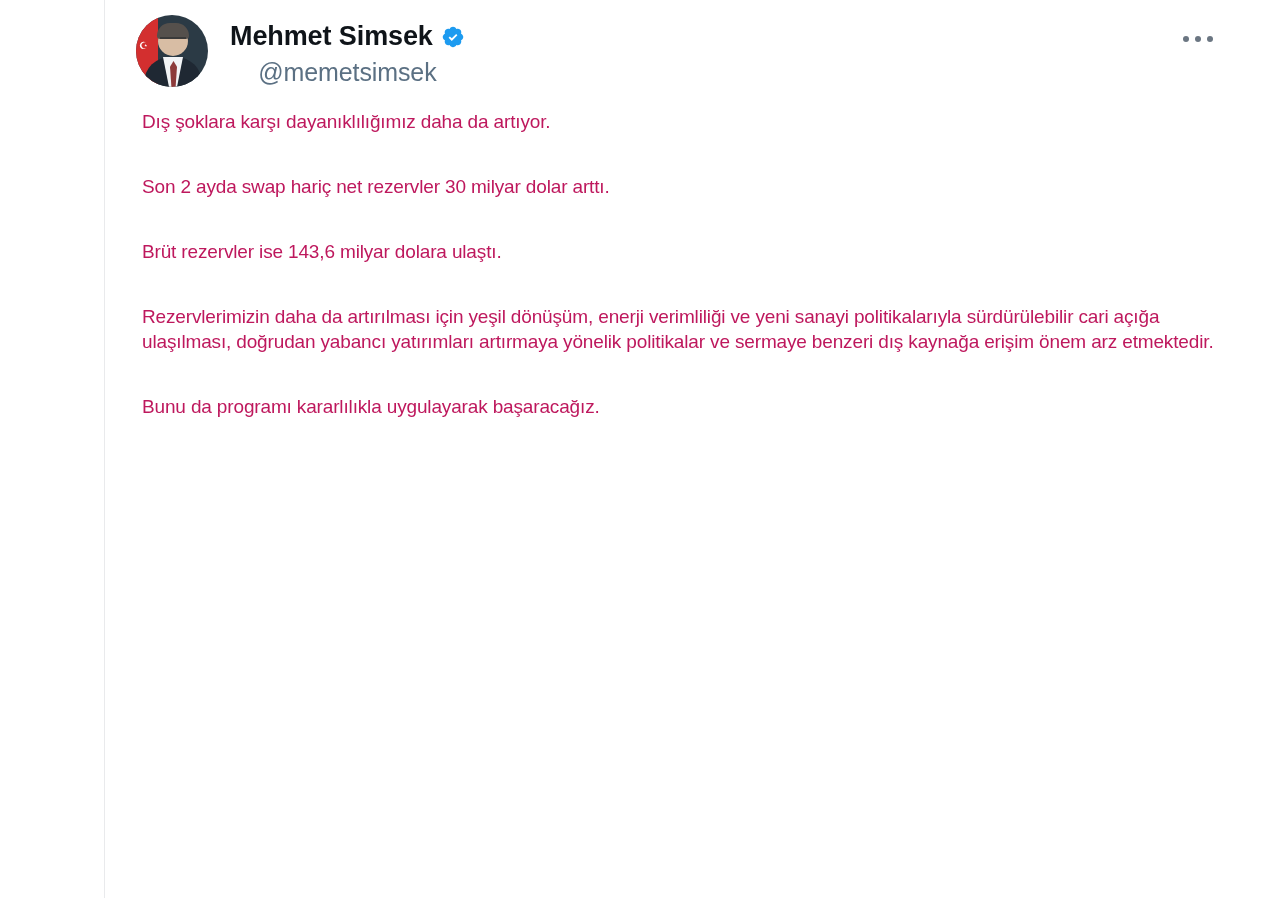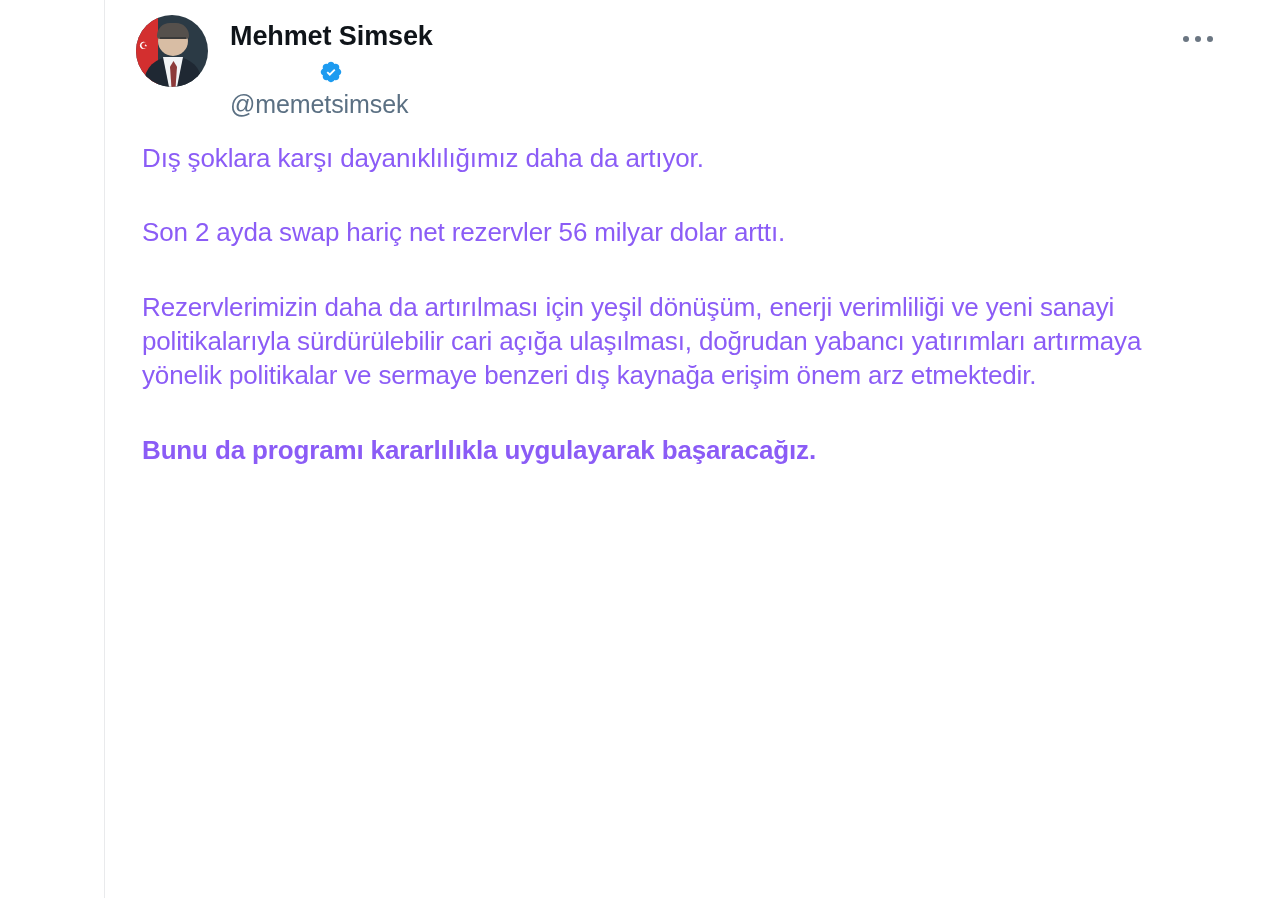"Mehmet Simsek" .name-row { flex-direction: column -> none }
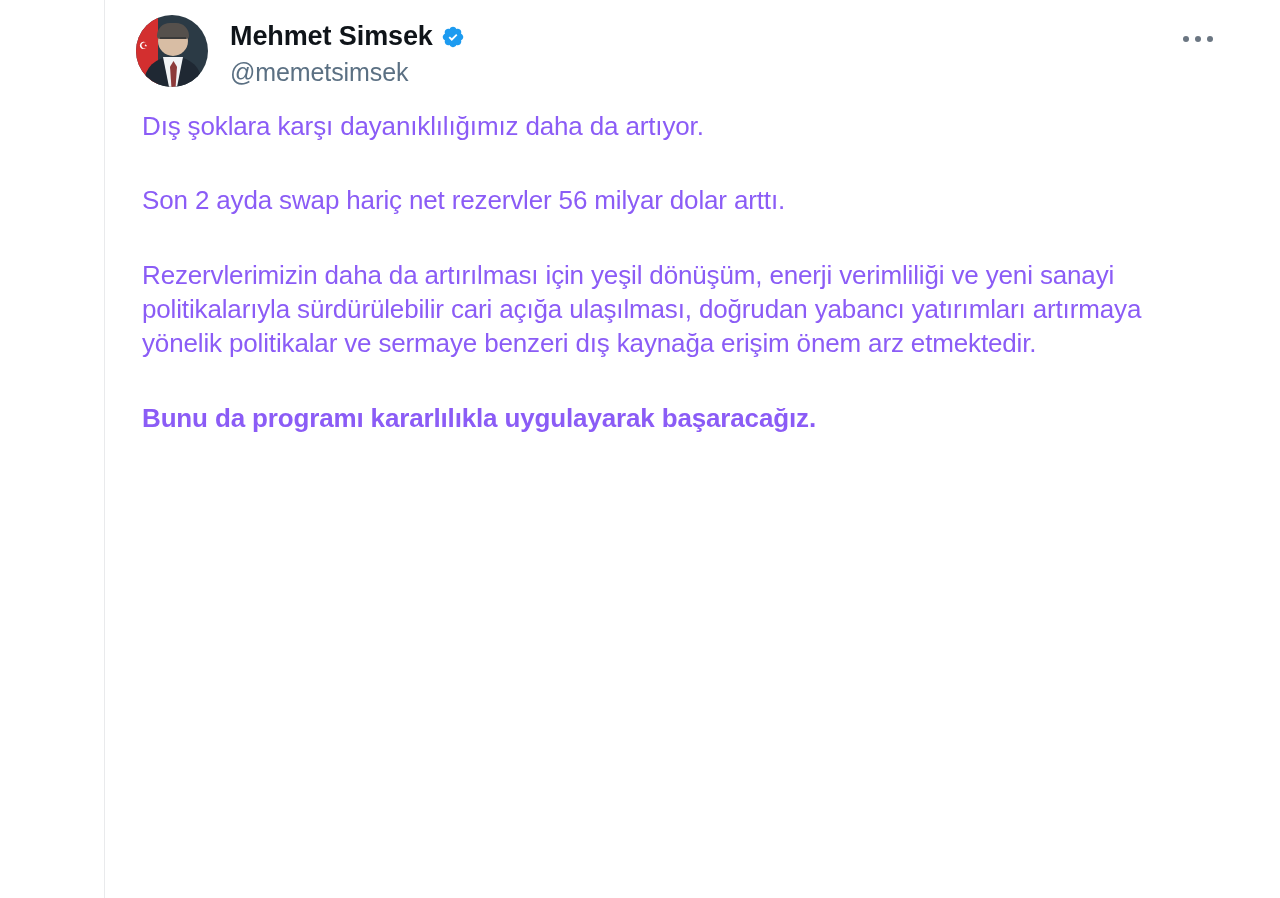"@memetsimsek" .handle { text-align: none -> center }
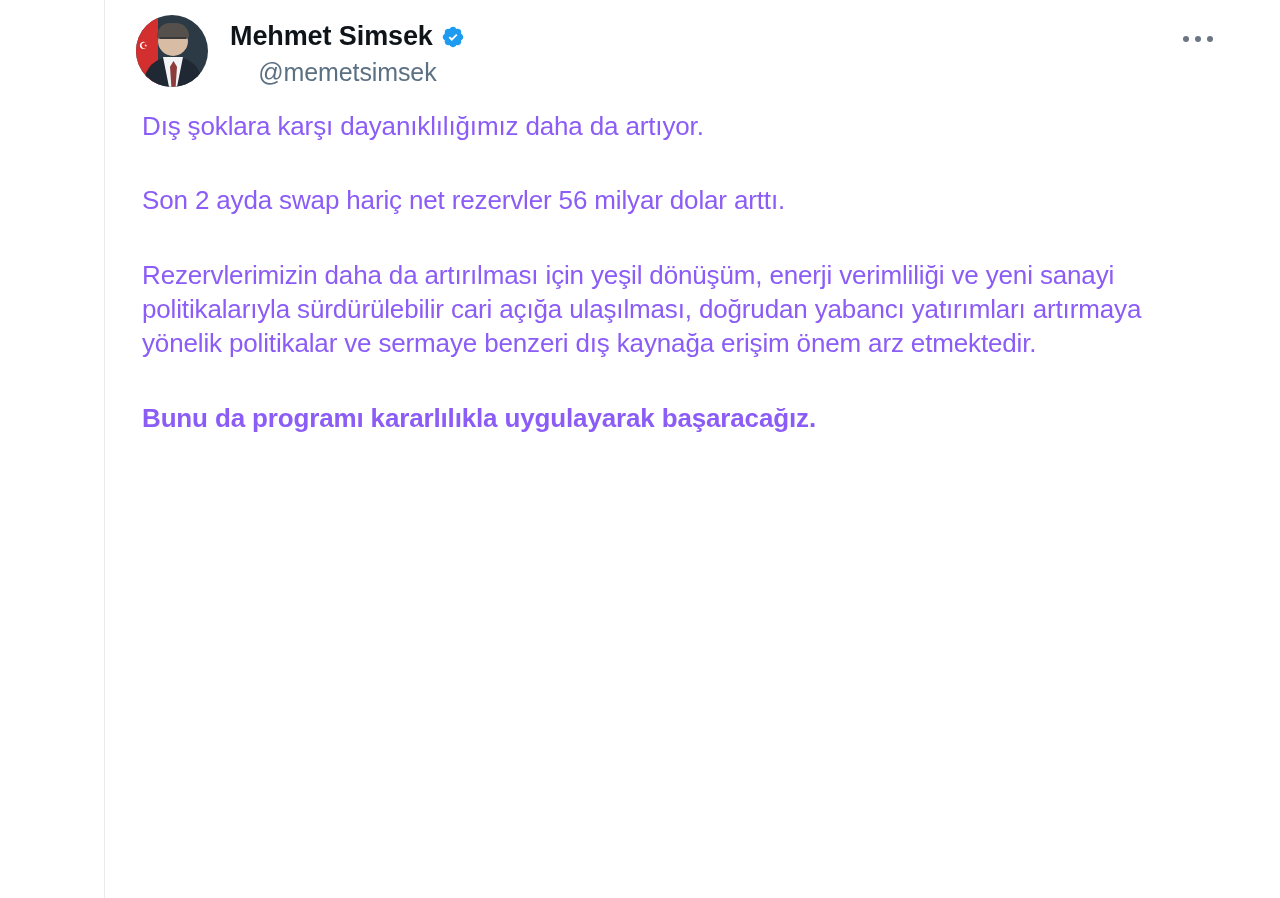"Dış şoklara karşı dayanıklılığımız daha" .tweet-body { color: #8b5cf6 -> #be185d; font-size: 26px -> 19px }
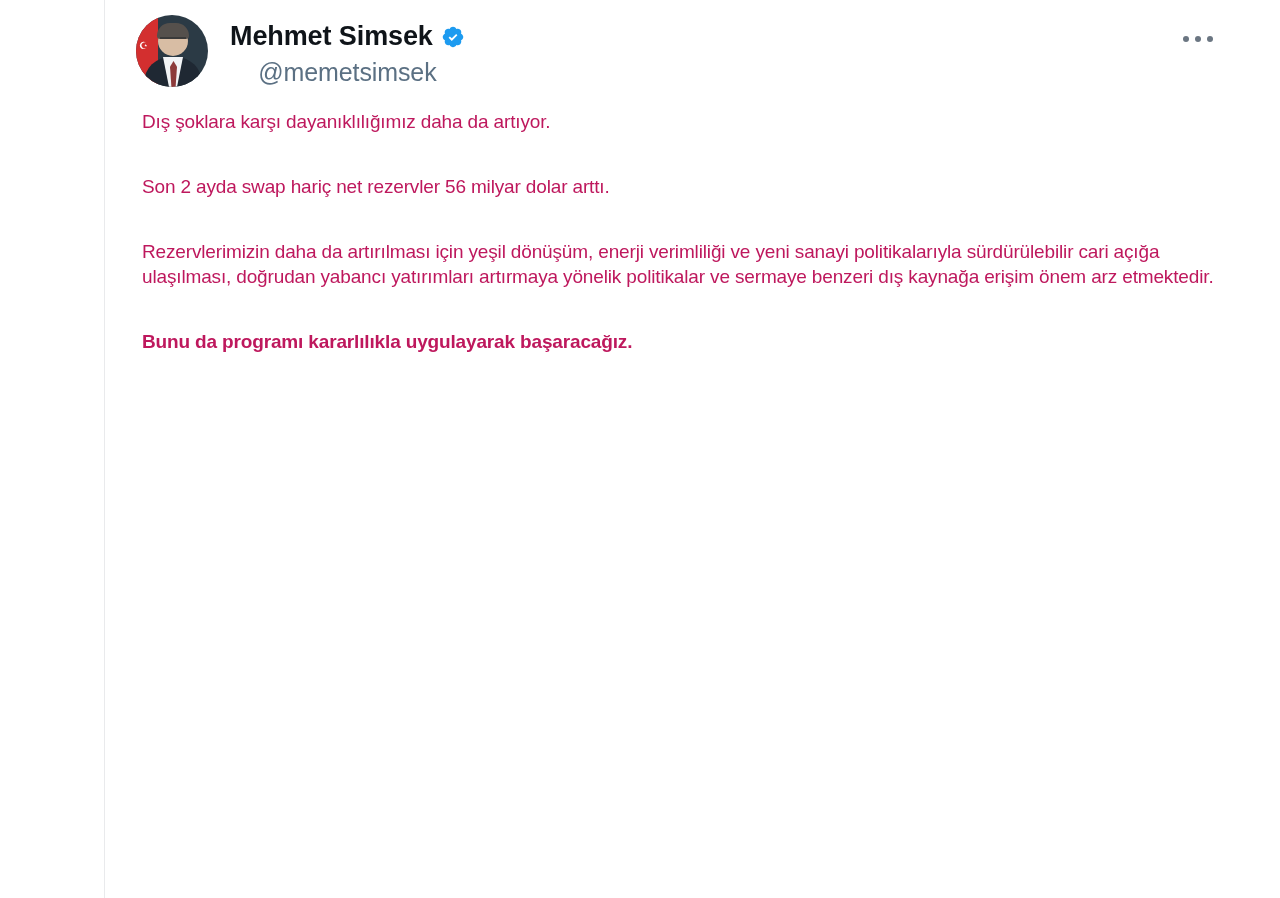"Son 2 ayda swap hariç" p { text: 56 -> 30 }
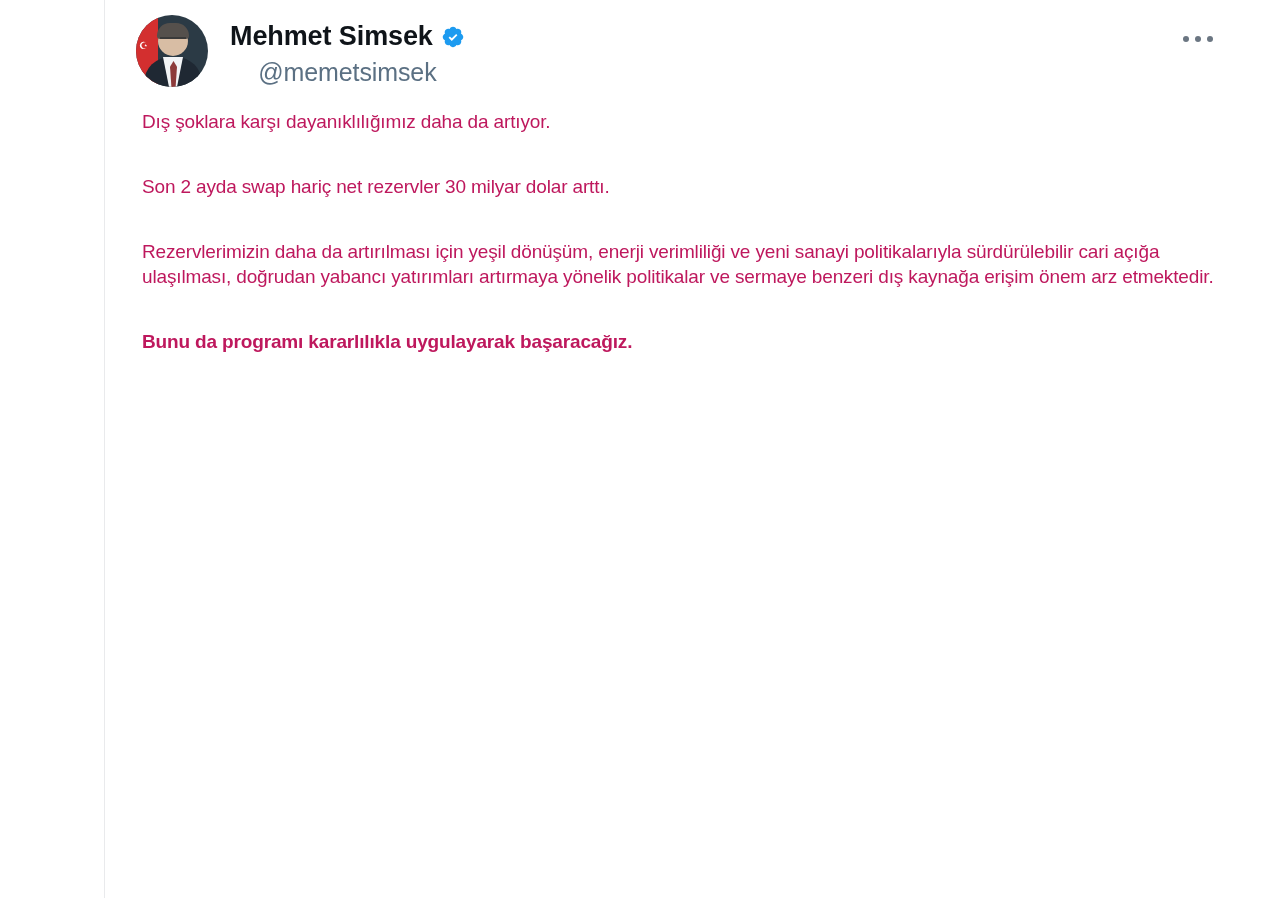"Brüt rezervler ise 143,6 milyar" p { html: none -> <p>Brüt rezervler ise 143,6 milyar dolara ulaştı.</p> }
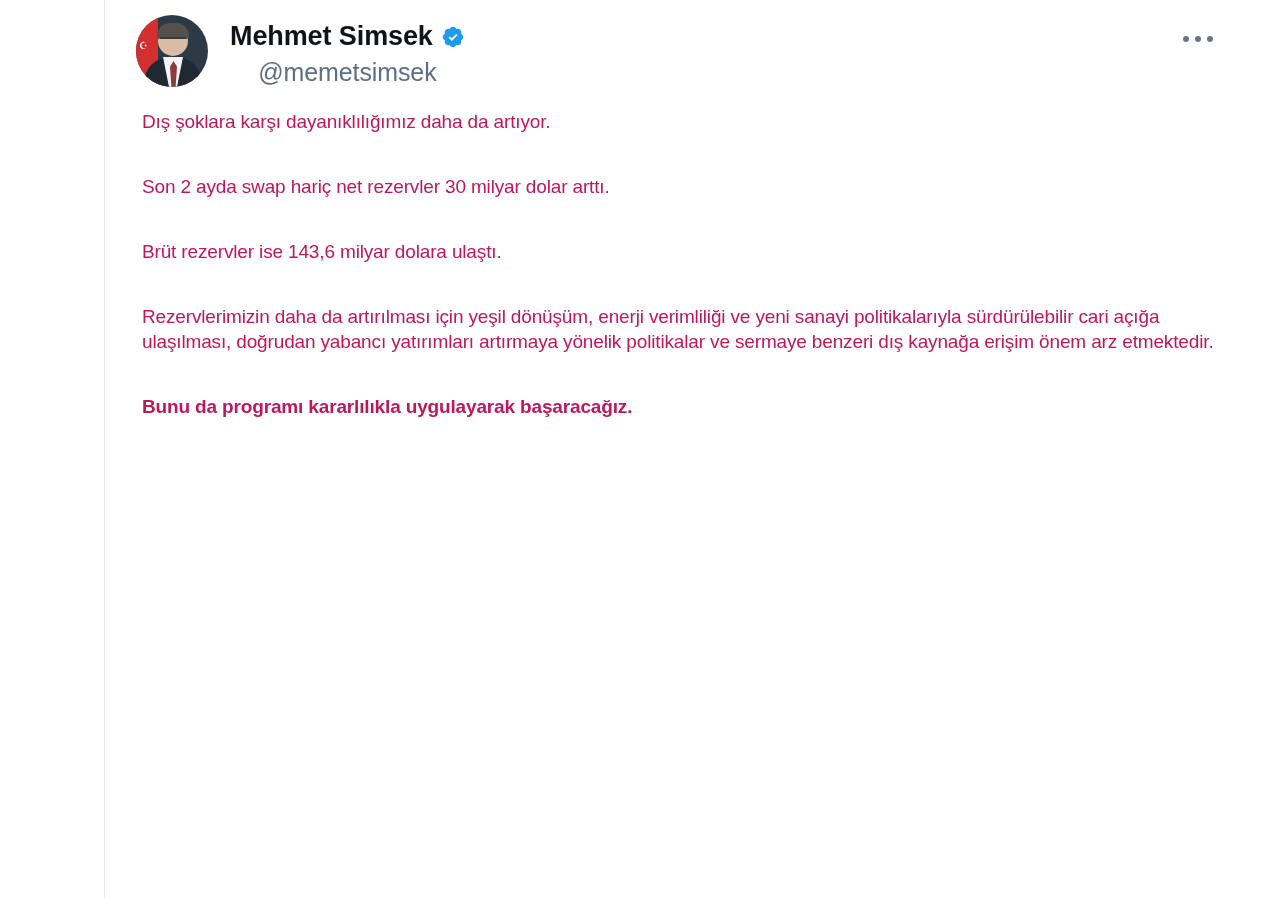"Bunu da programı kararlılıkla" .tweet-body p:last-child { font-weight: bold -> none }
